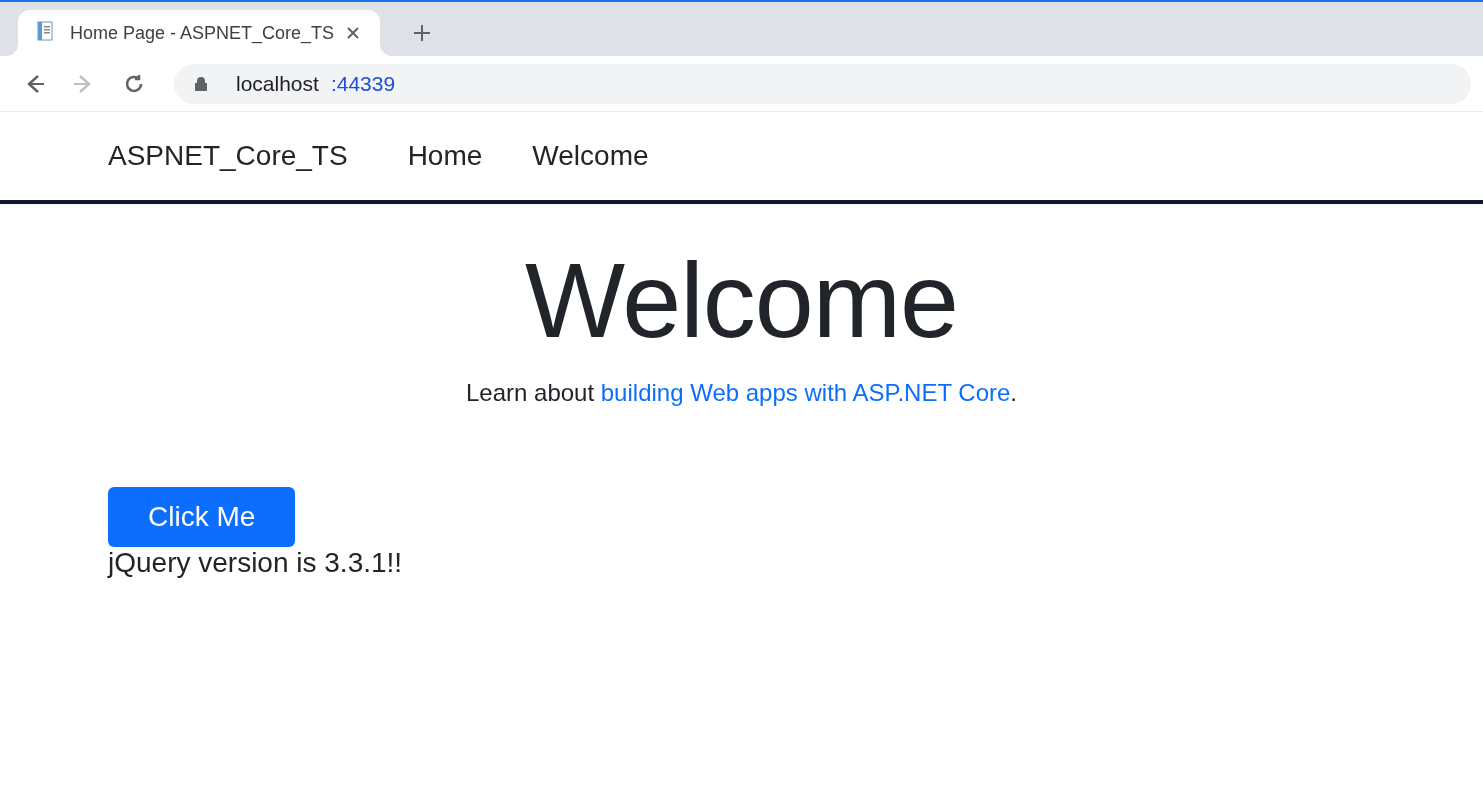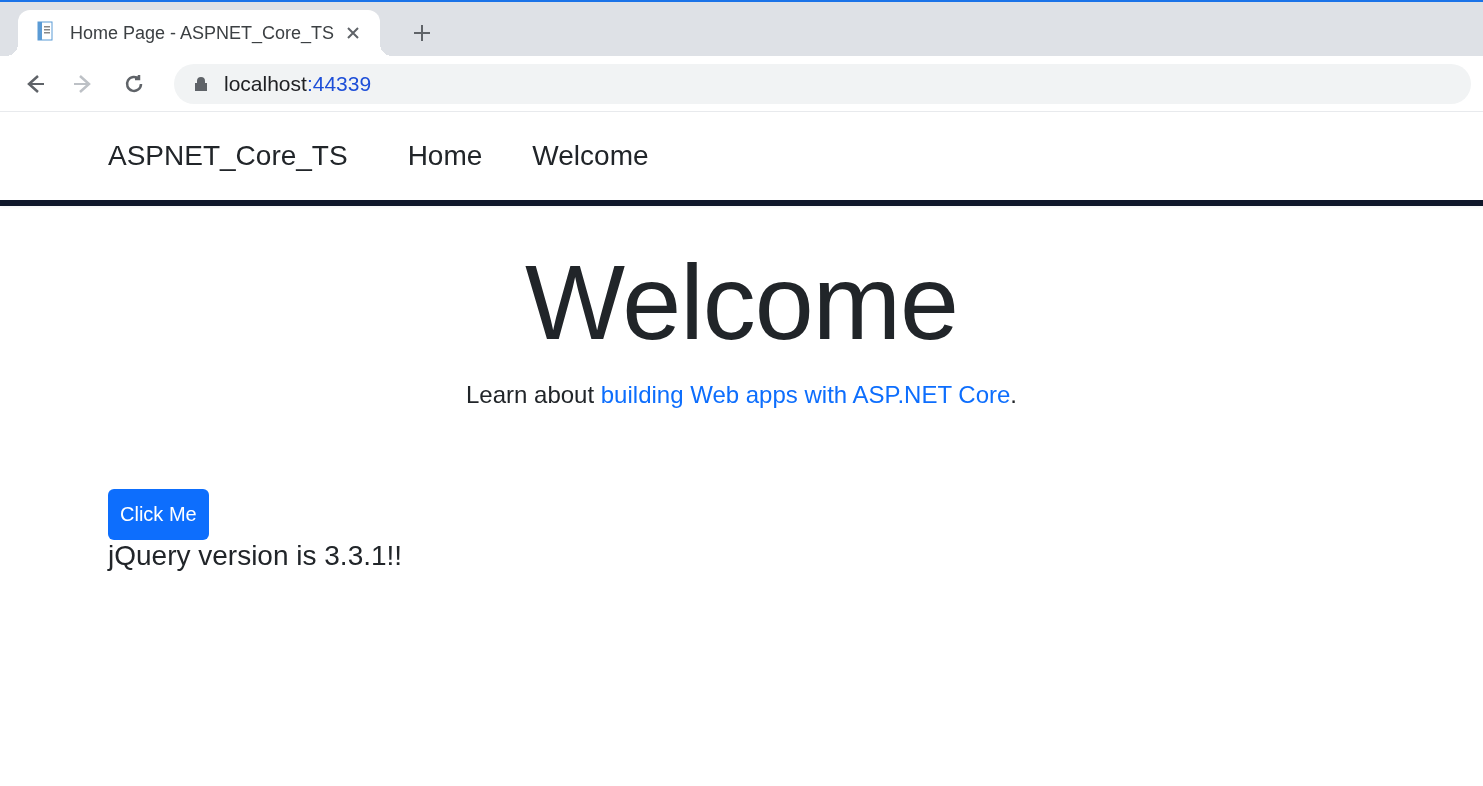"localhost" .url-text { margin-left: none -> 12px }
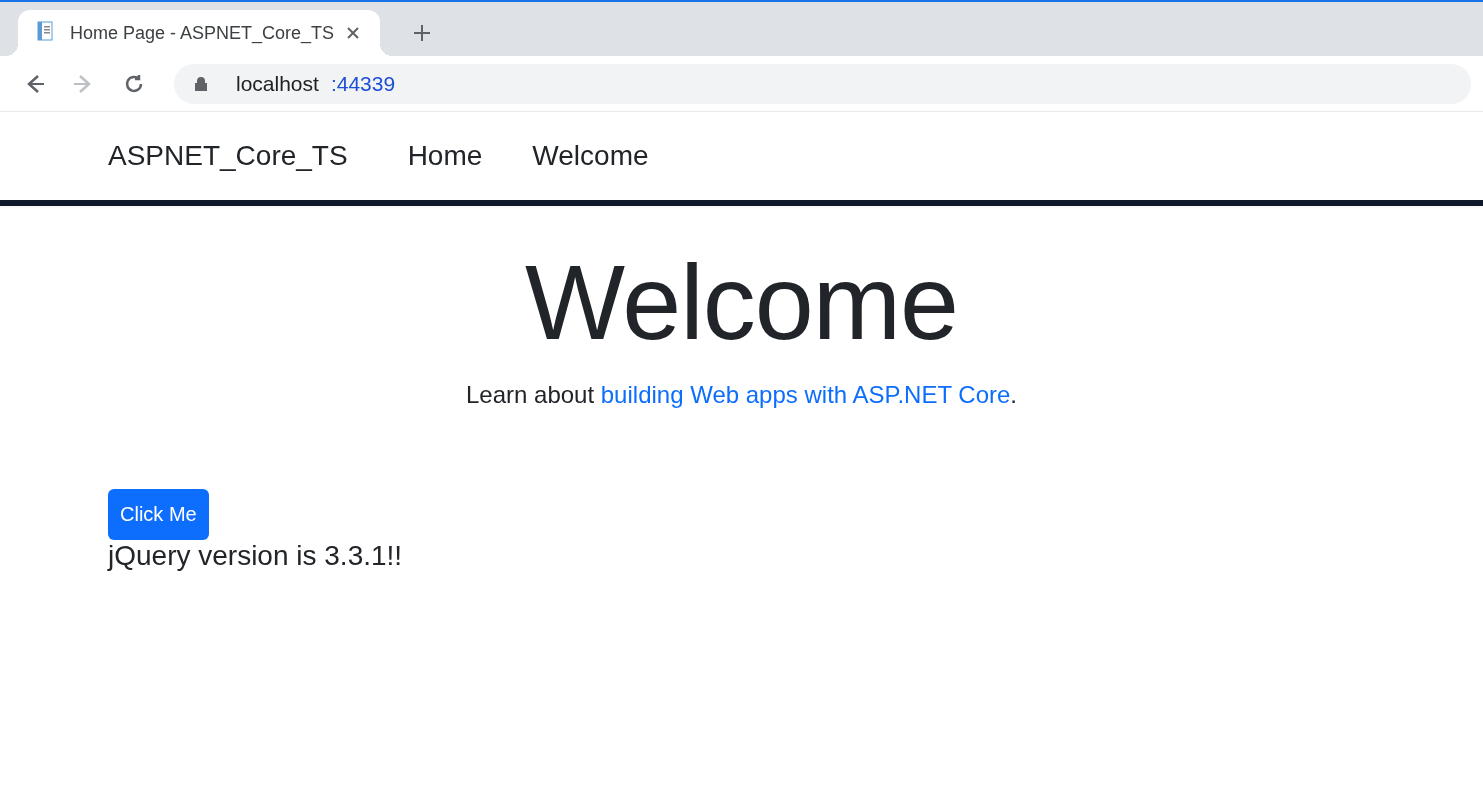"ASPNET_Core_TS" .navbar { border-bottom: 6px solid #0f172a -> 4px solid #0f172a }
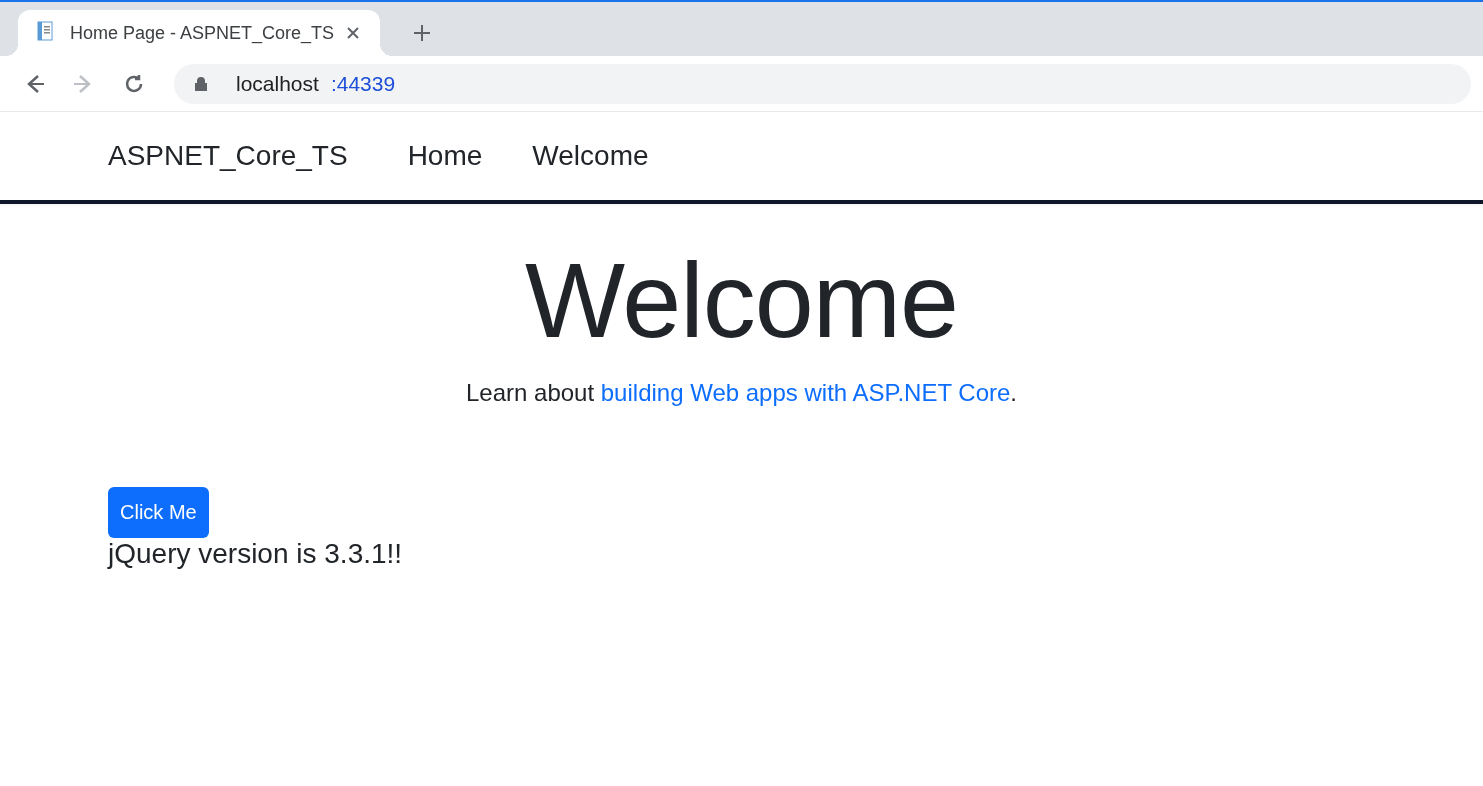"Click Me" .btn-primary { font-size: 20px -> 28px; padding: 14px 12px -> 14px 40px }
